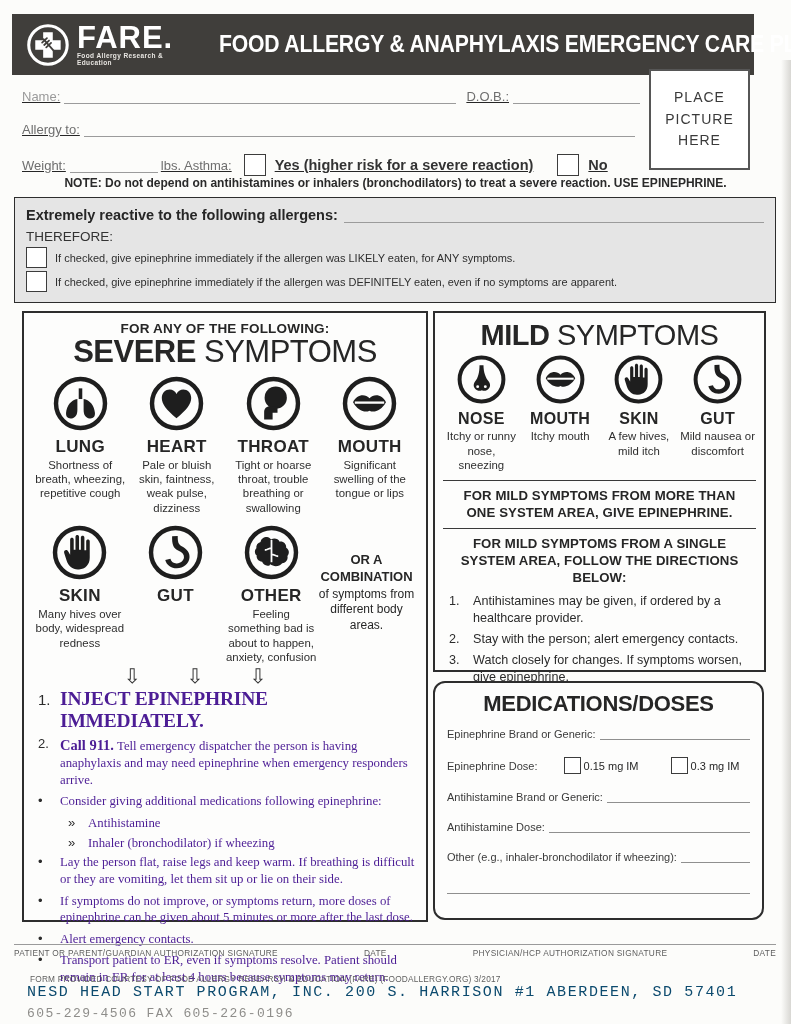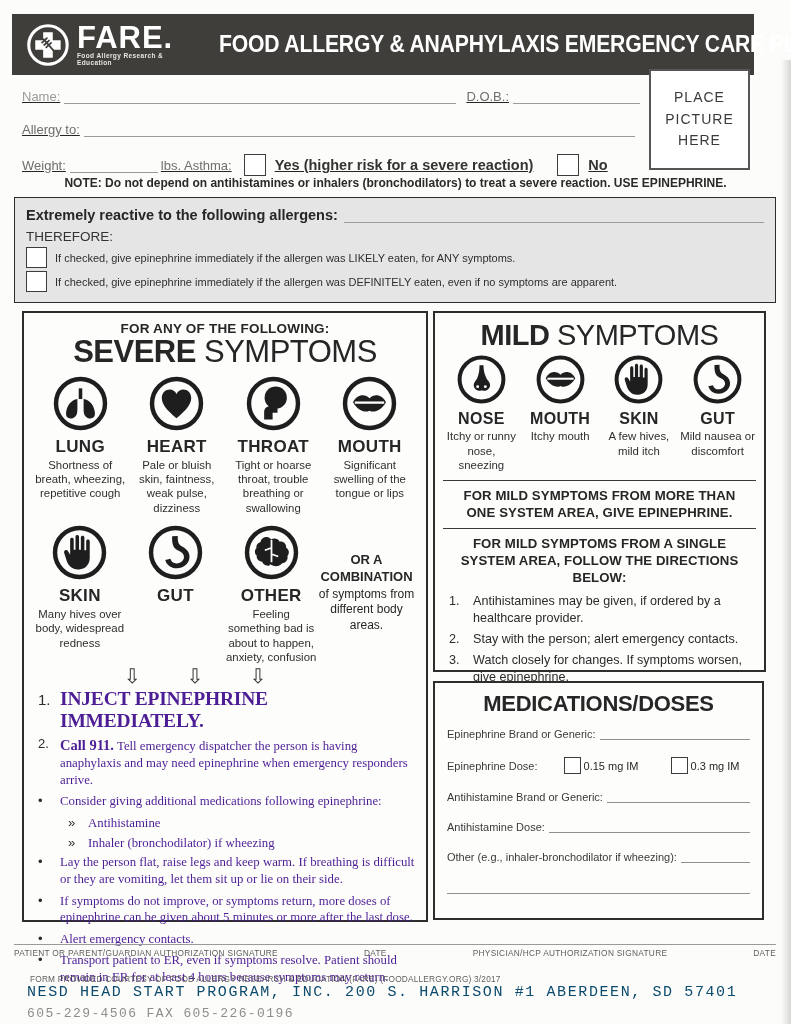"MEDICATIONS/DOSES" .meds { border-radius: none -> 12px }
